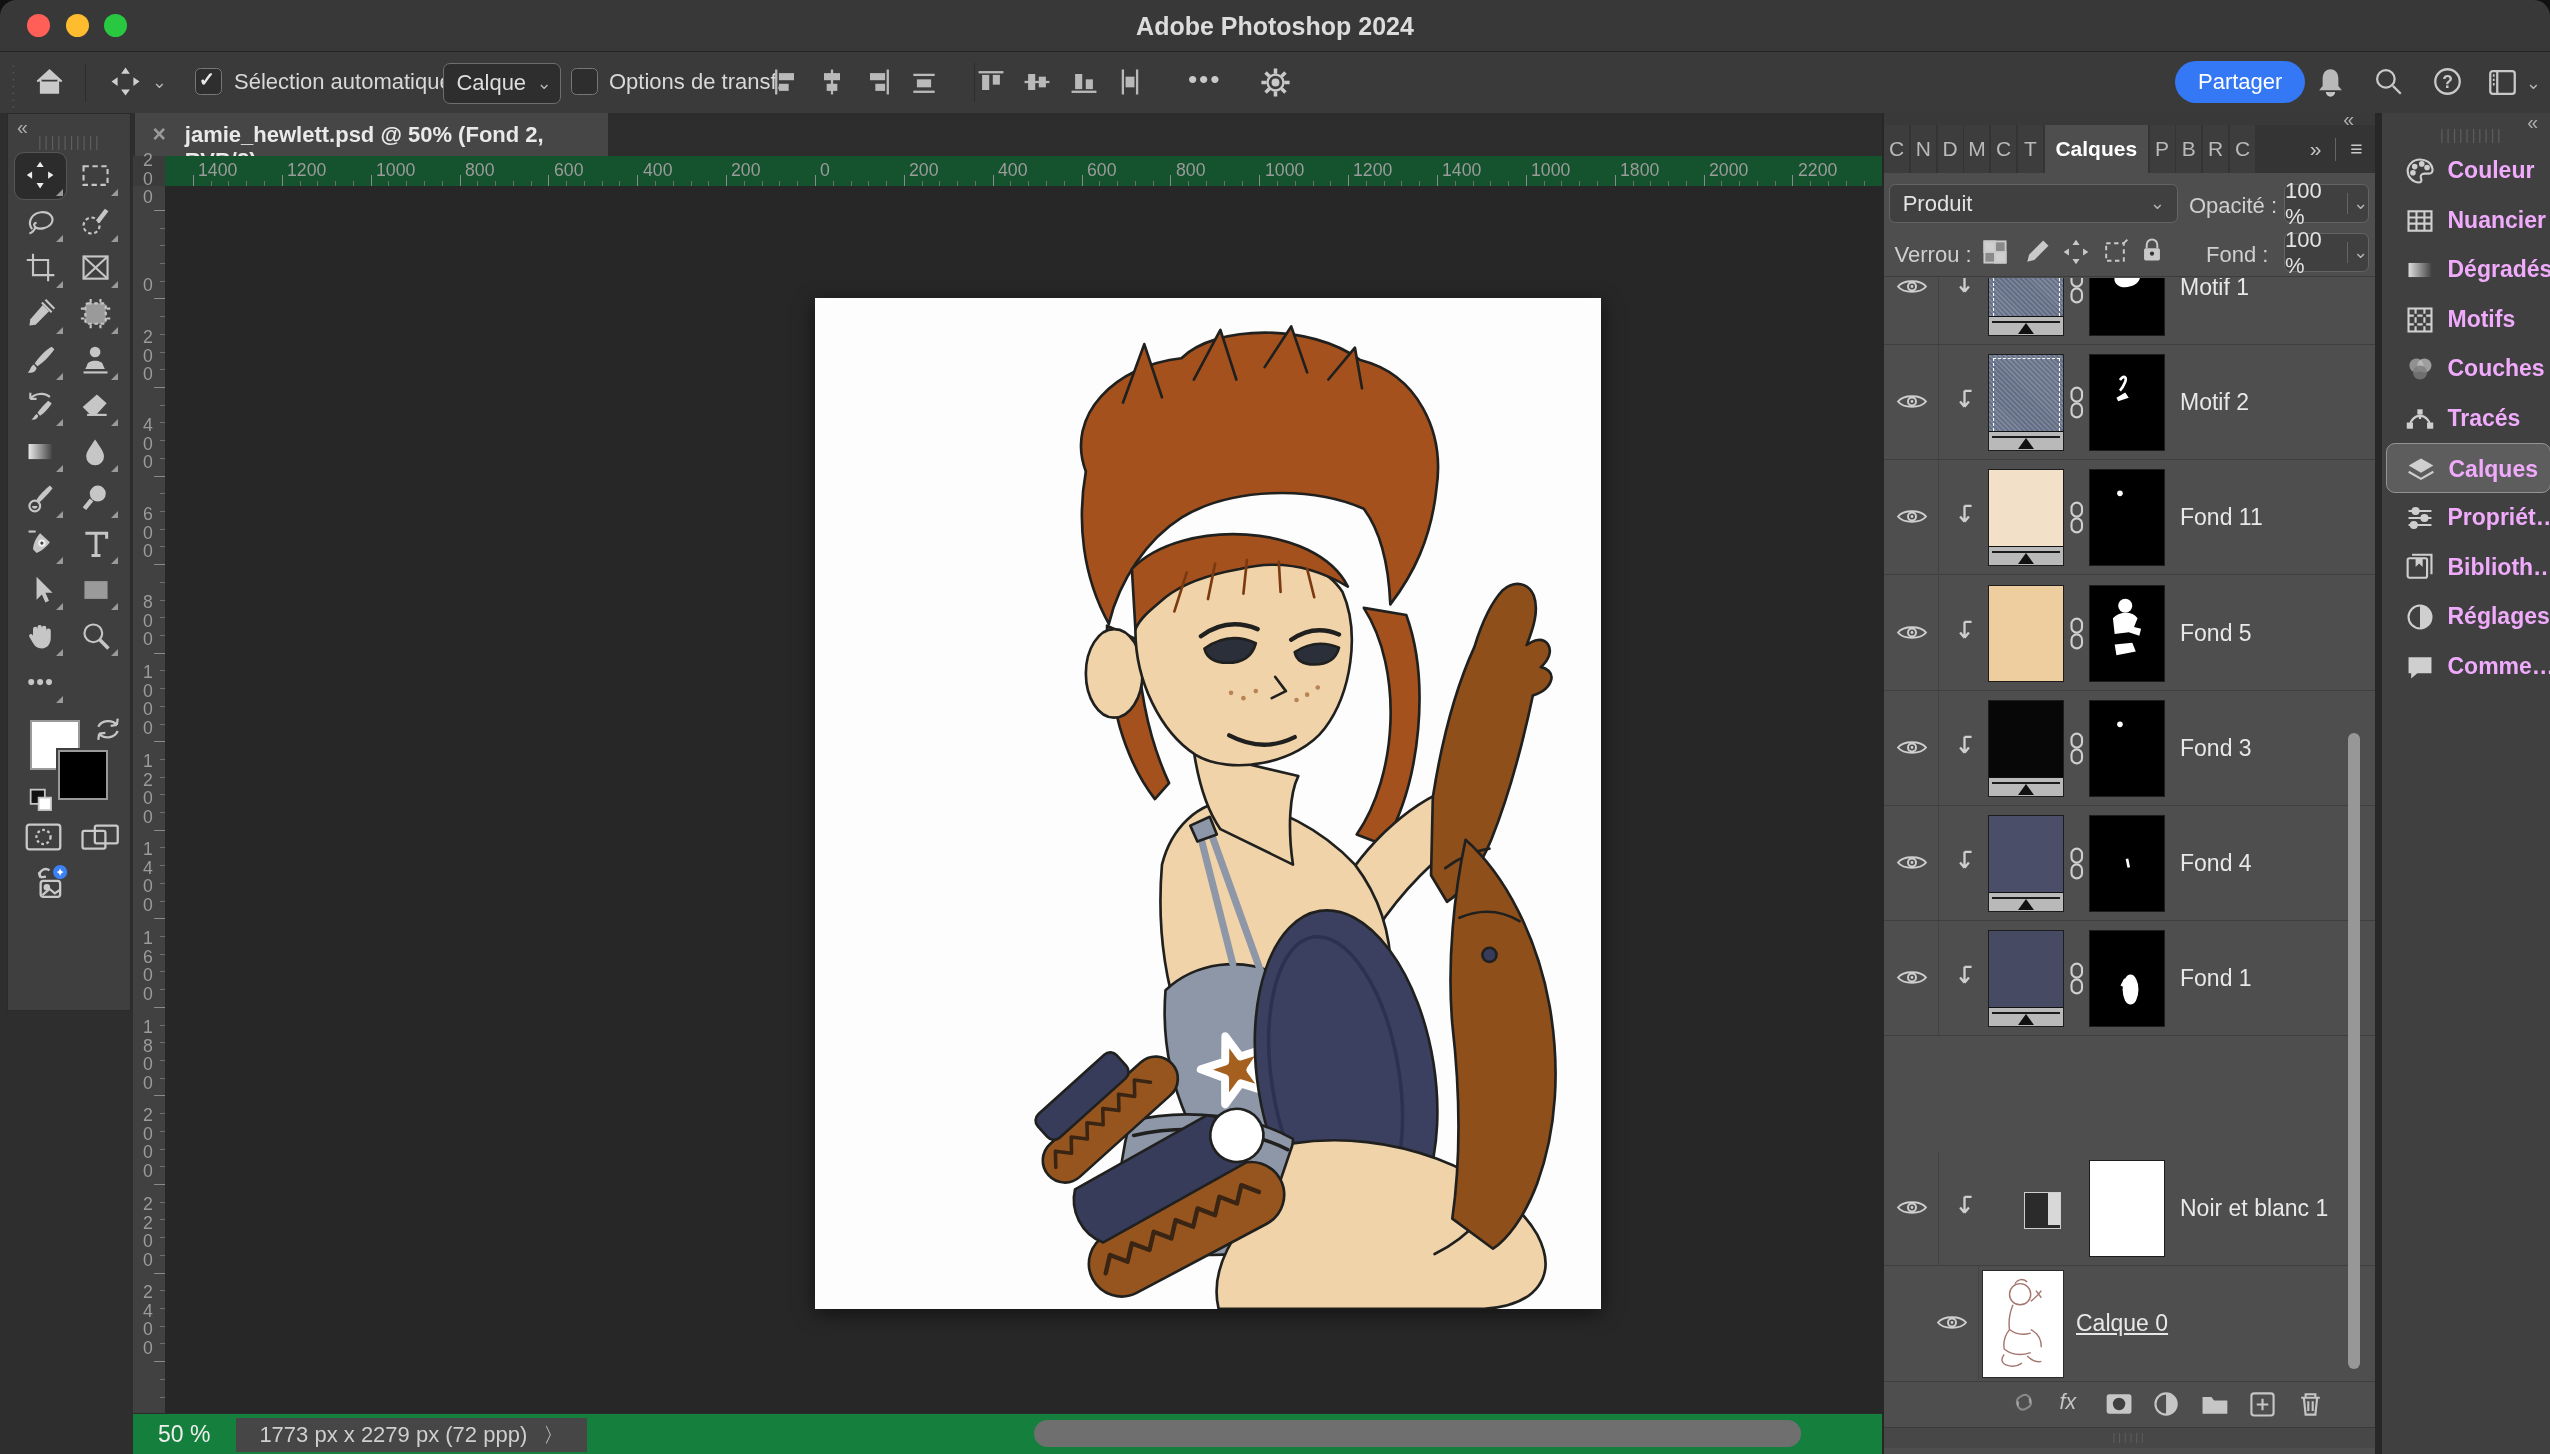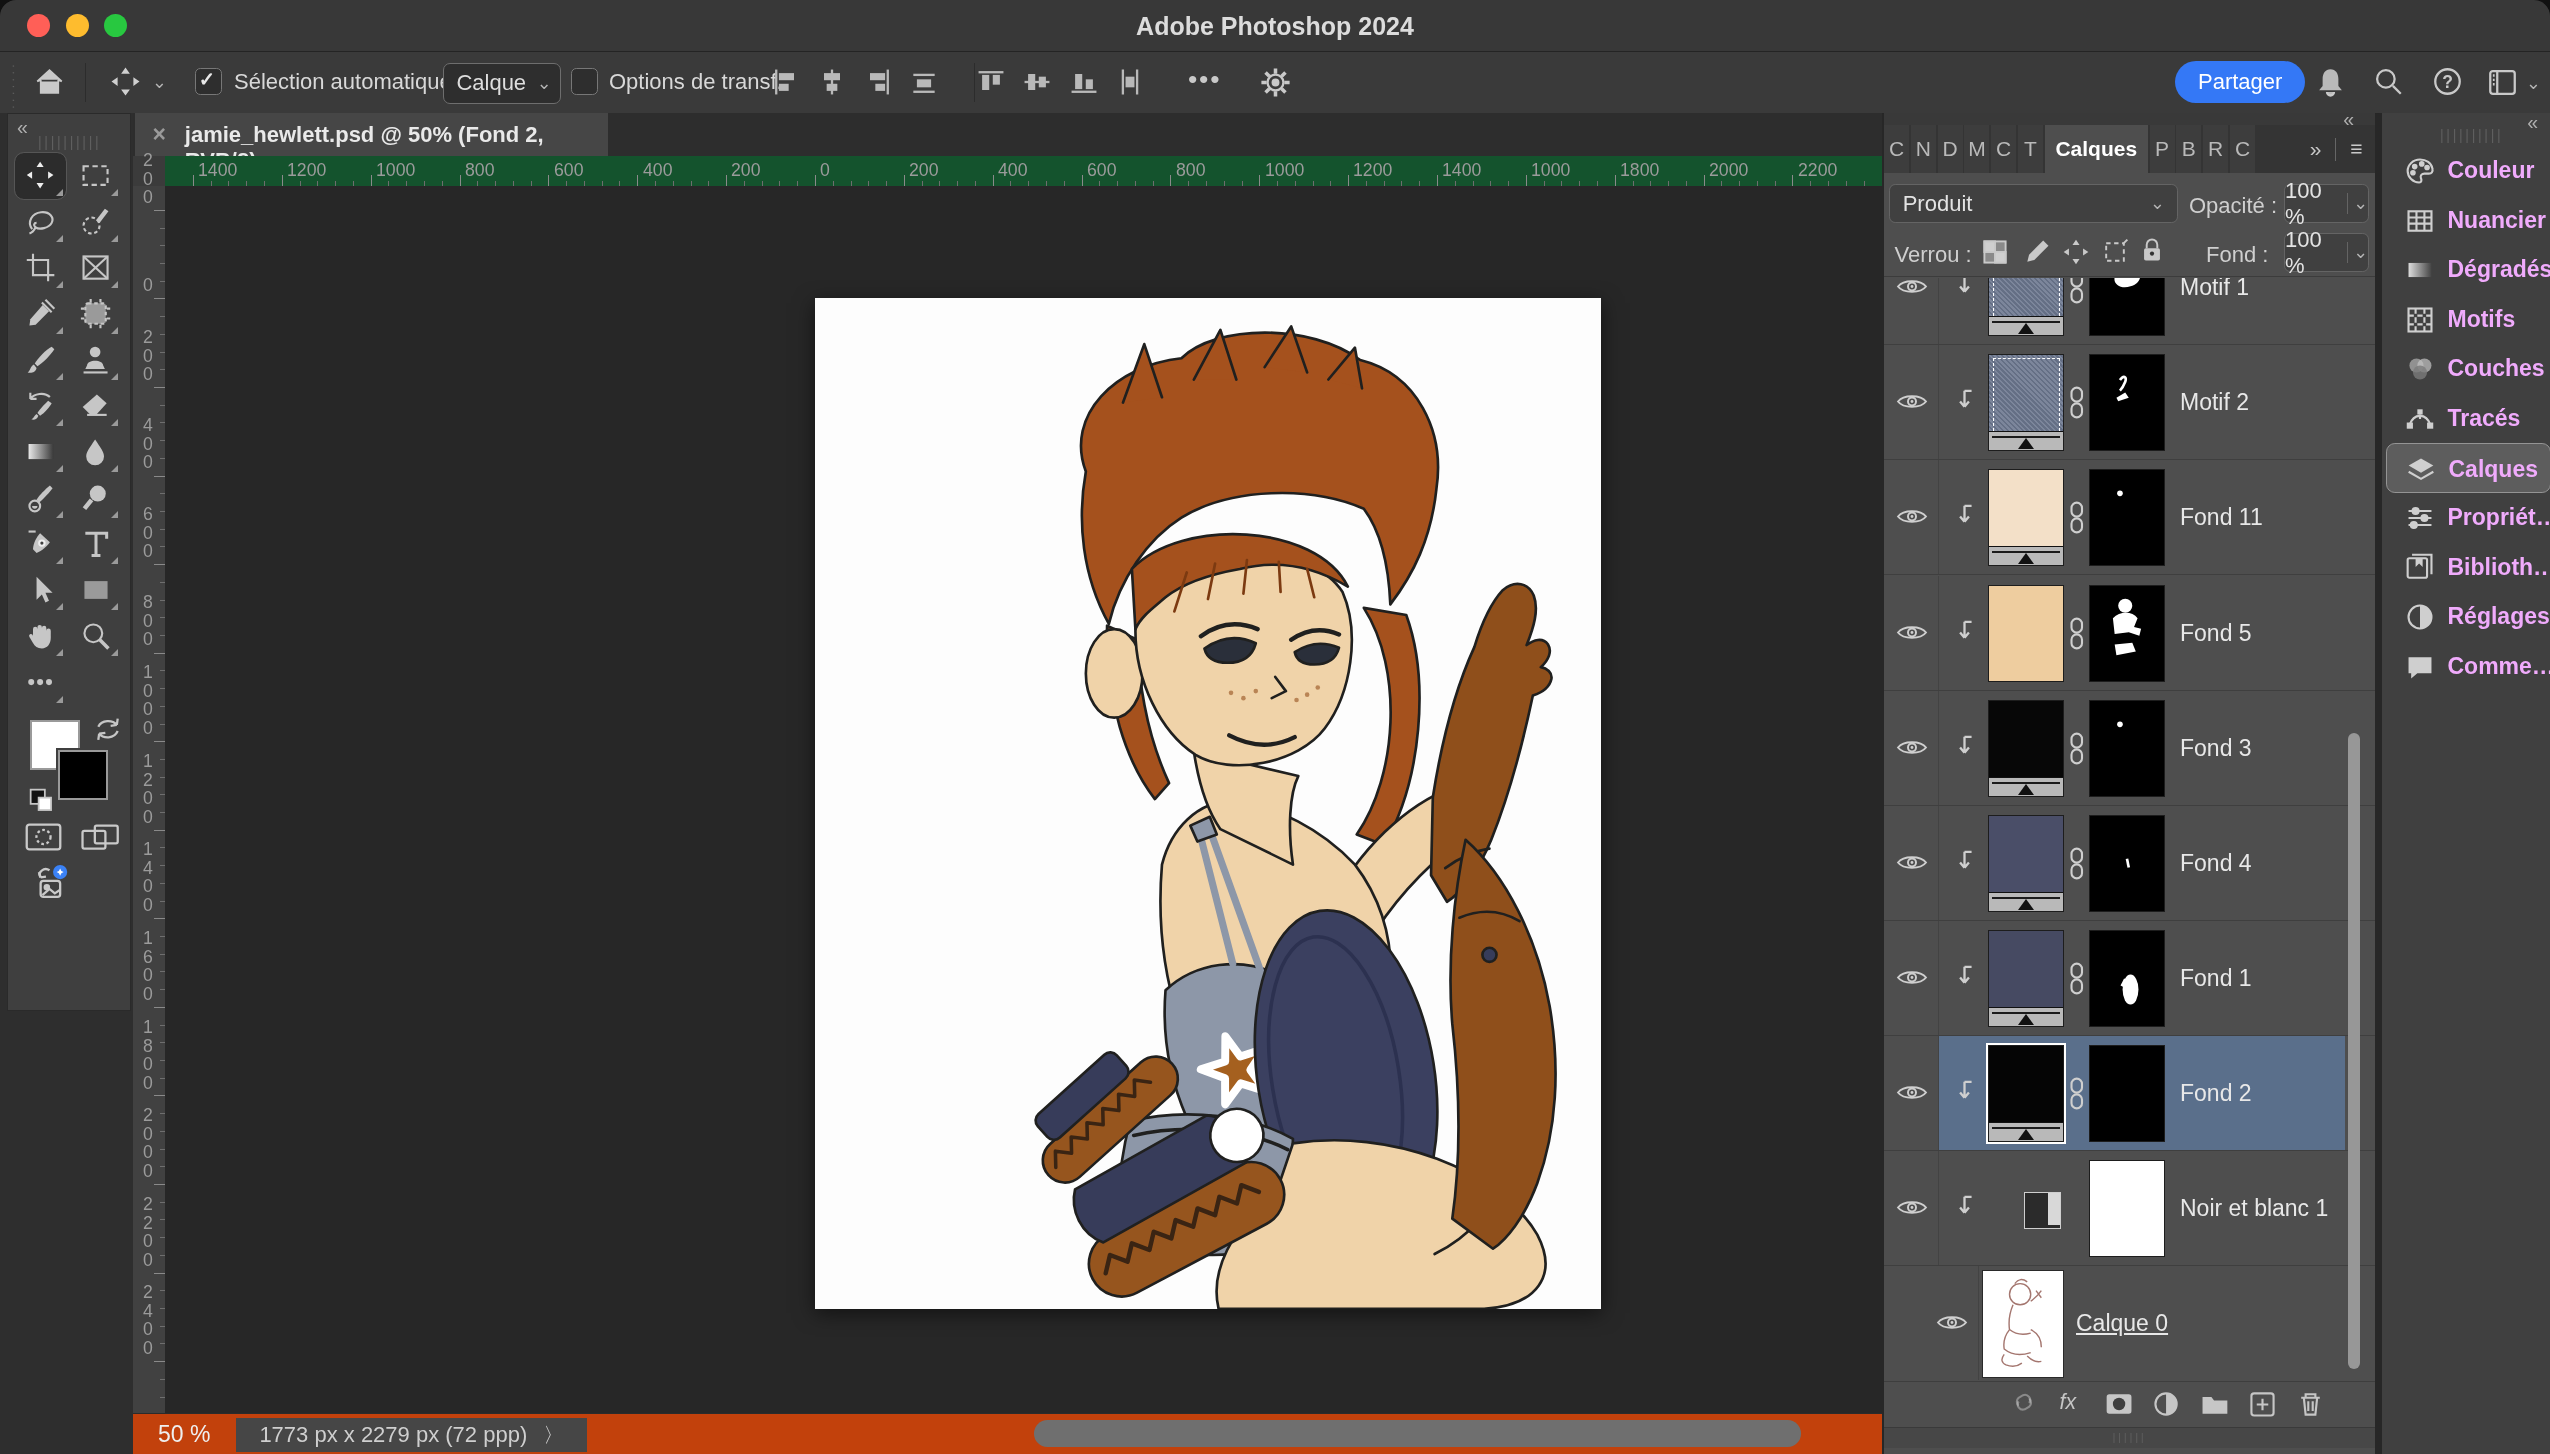"Fond 2" div.abs { html: <div> <div></div> <div> <svg> <path></path> <circle></circle> <circle></circle> </svg> </div> <div></div> <svg> <path></path> </svg> <div> <div></div> </div> <svg> <rect></rect> <rect></rect> </svg> <div><svg></svg></div> <div>Fond 2</div> <div></div> </div> -> none }
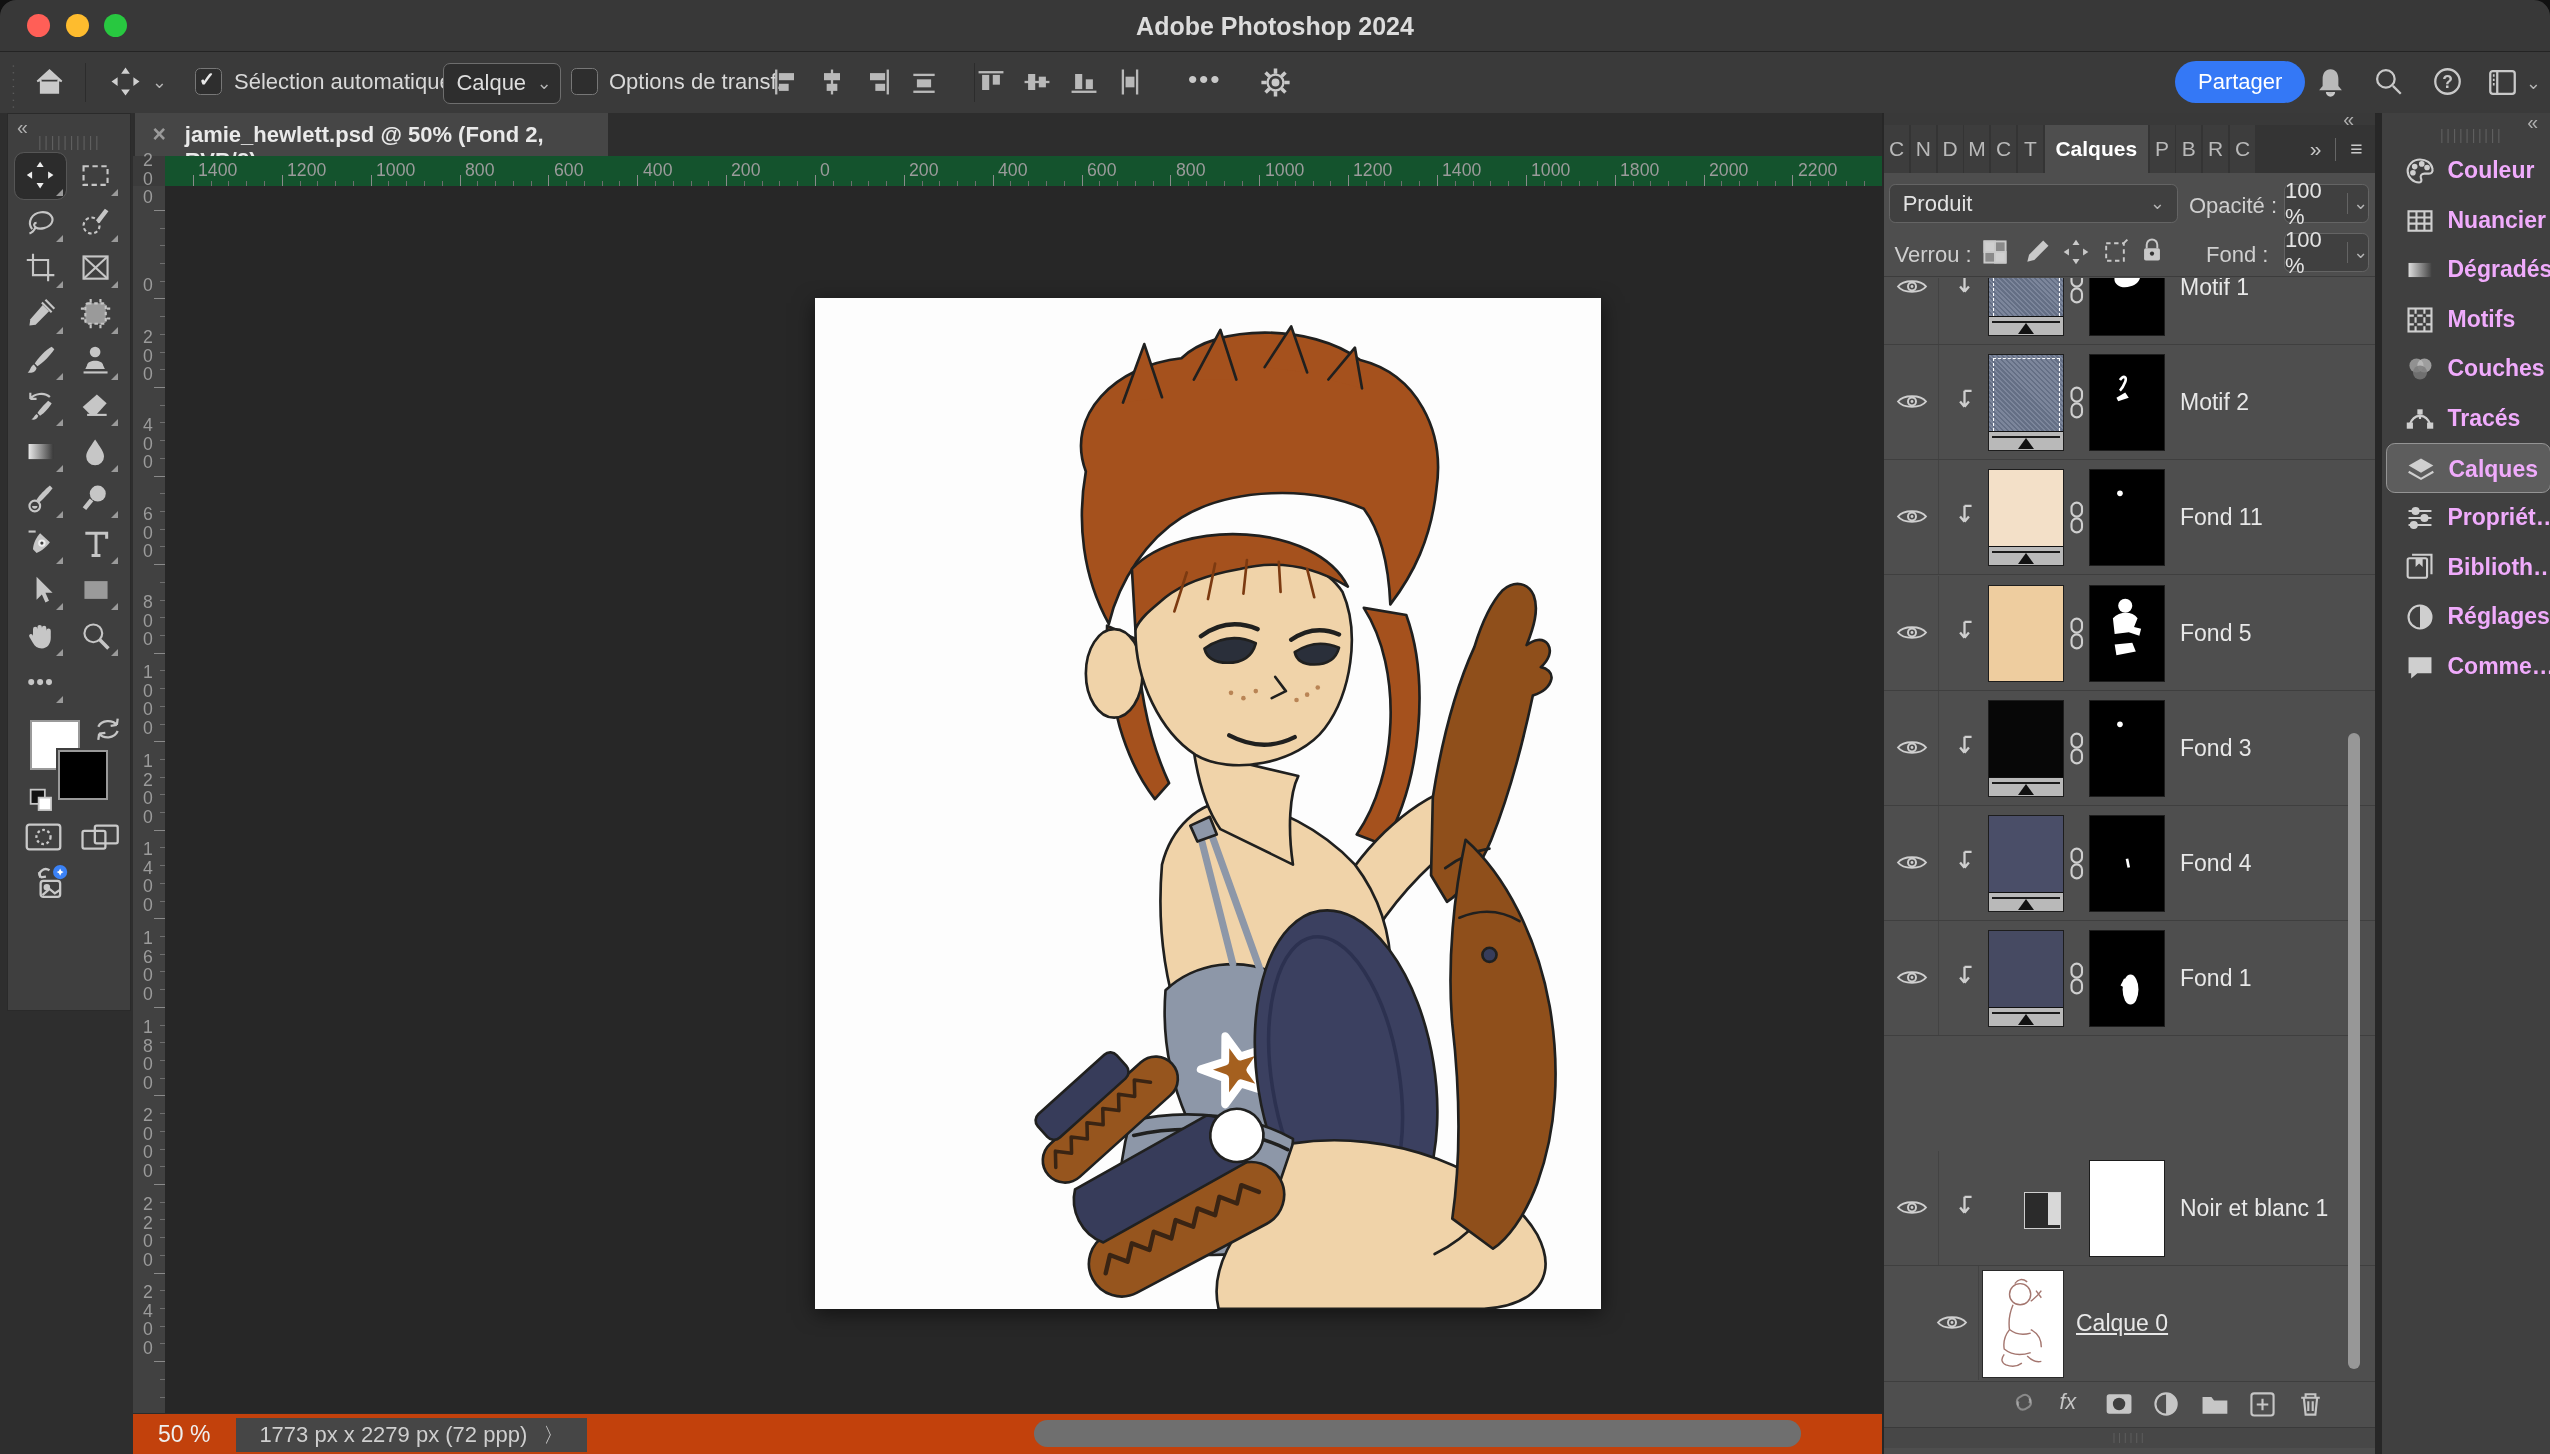"50 %" #statusbar { background: #c2410c -> #15803d }
